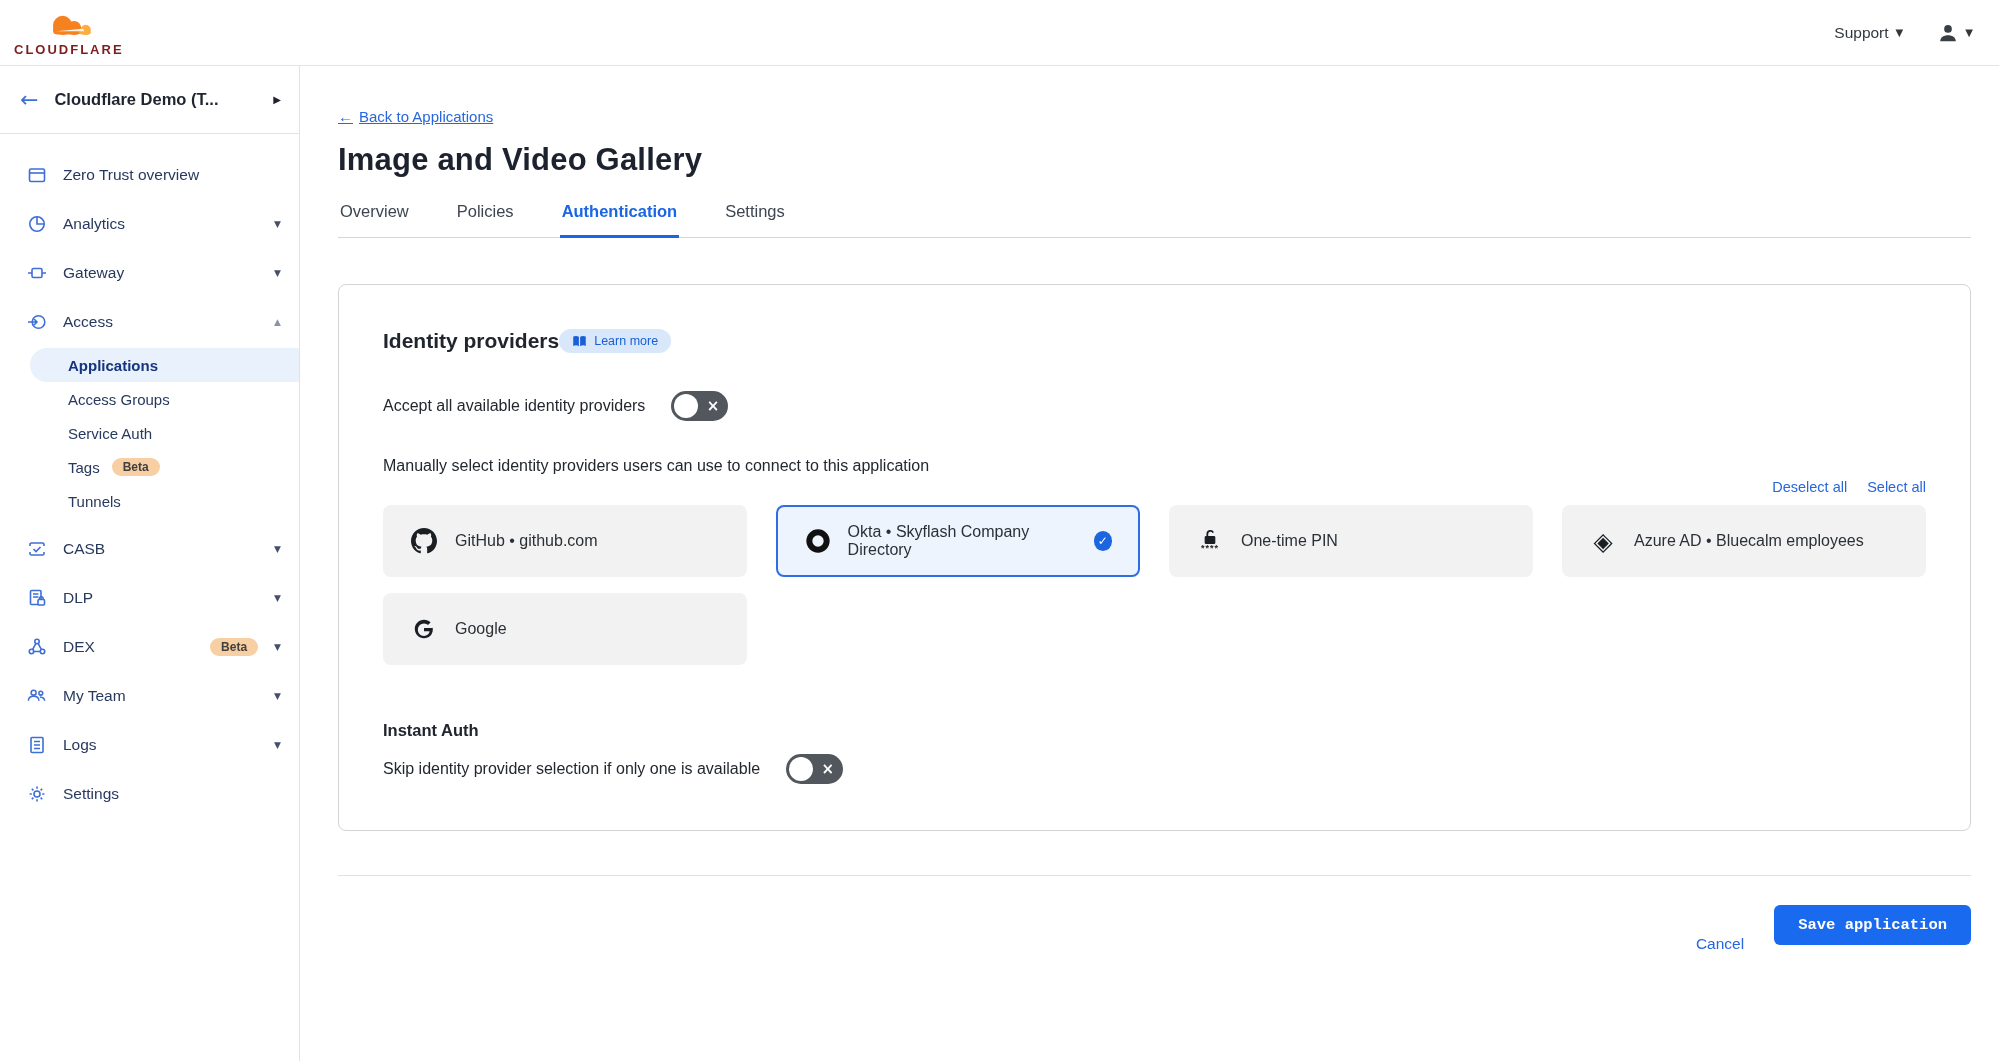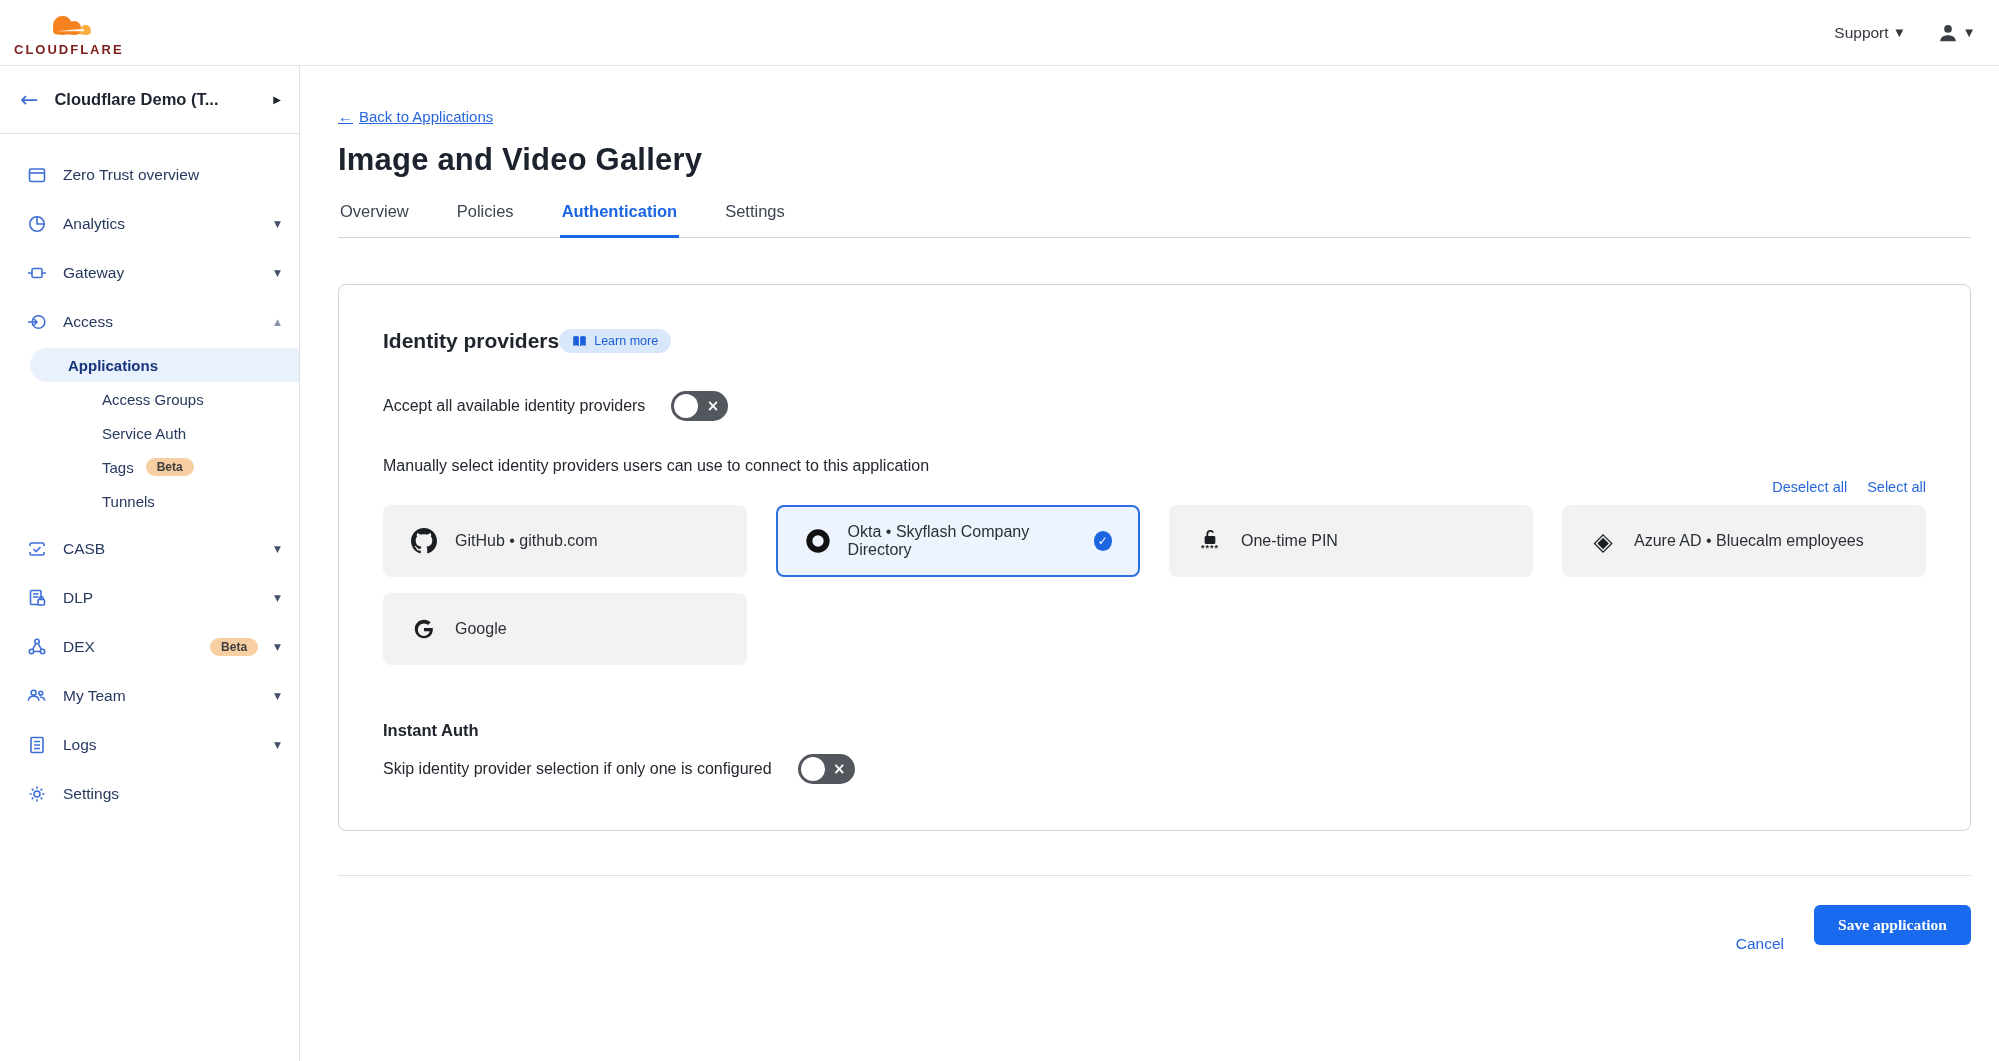"Access Groups" .sub-item { padding-left: 102px -> 68px }
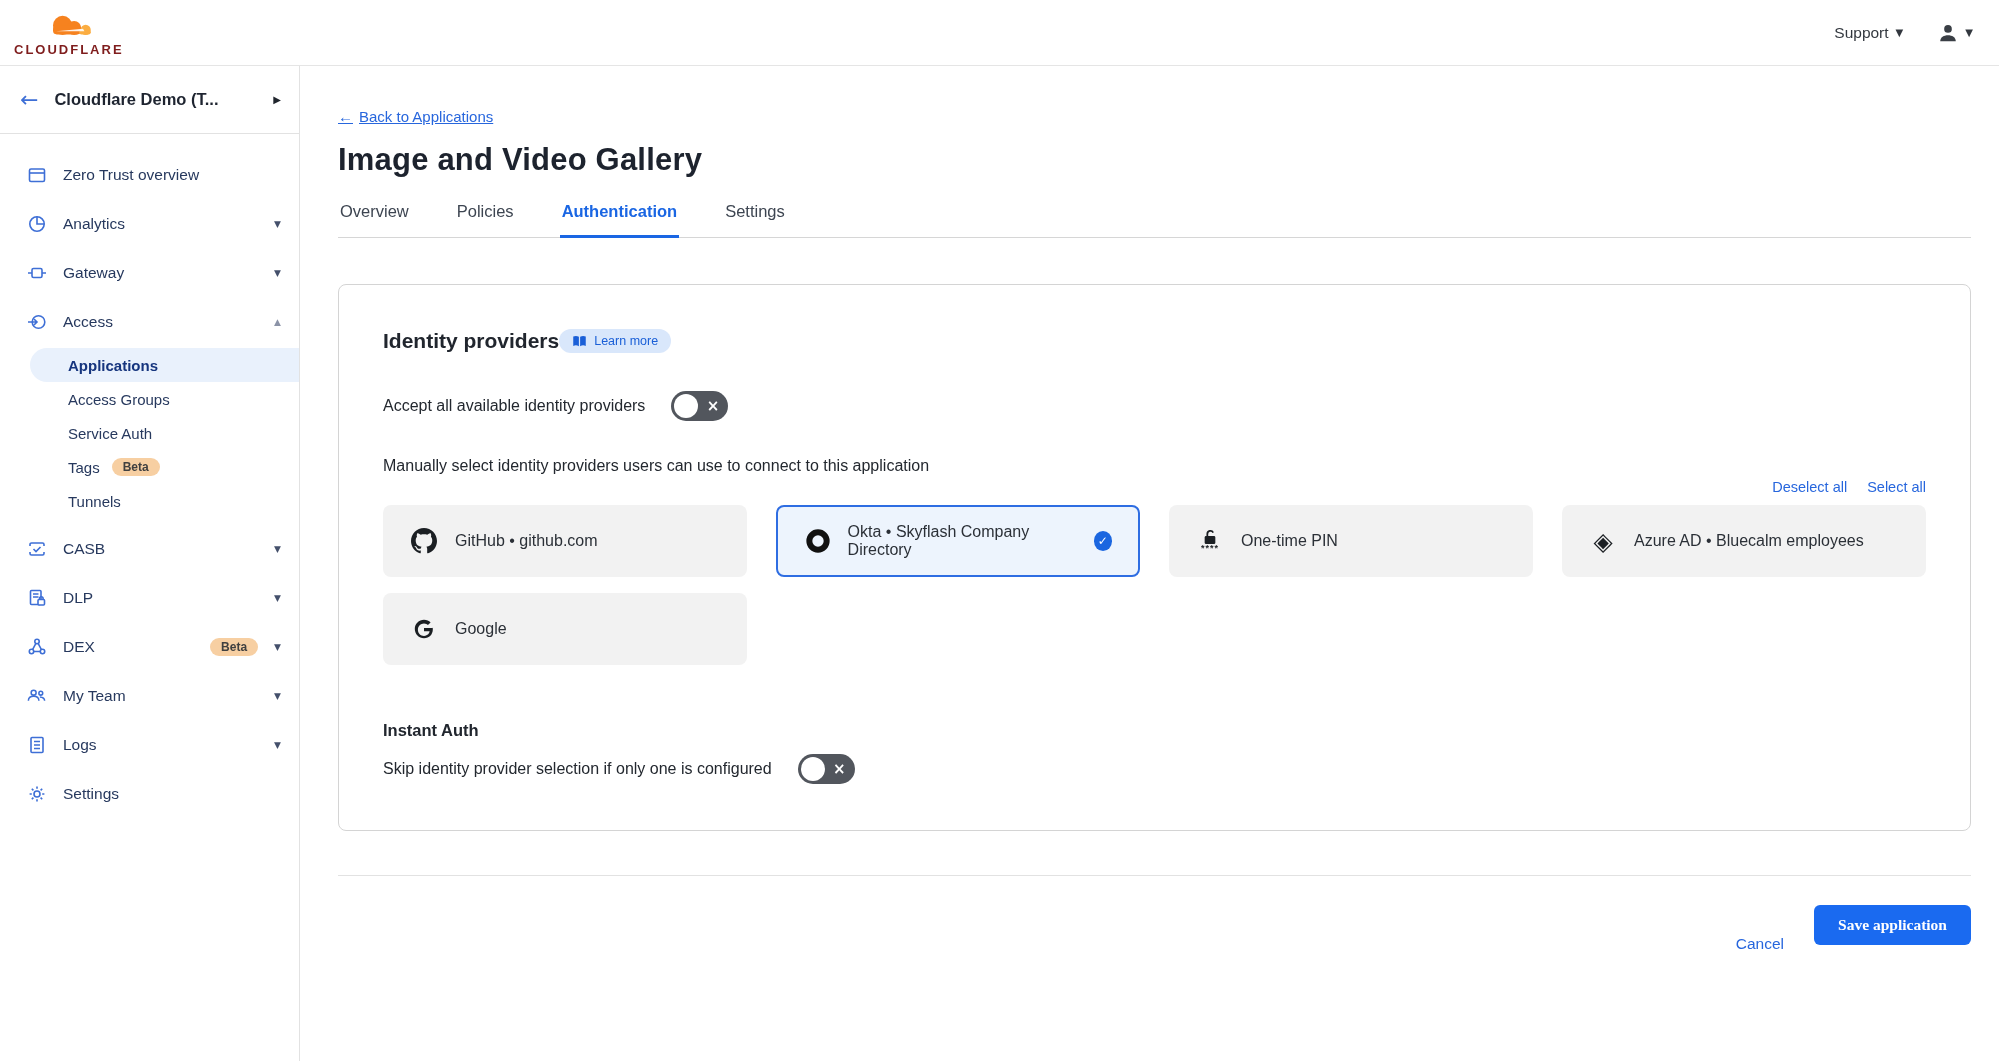"Skip identity provider selection if" span { text: configured -> available }
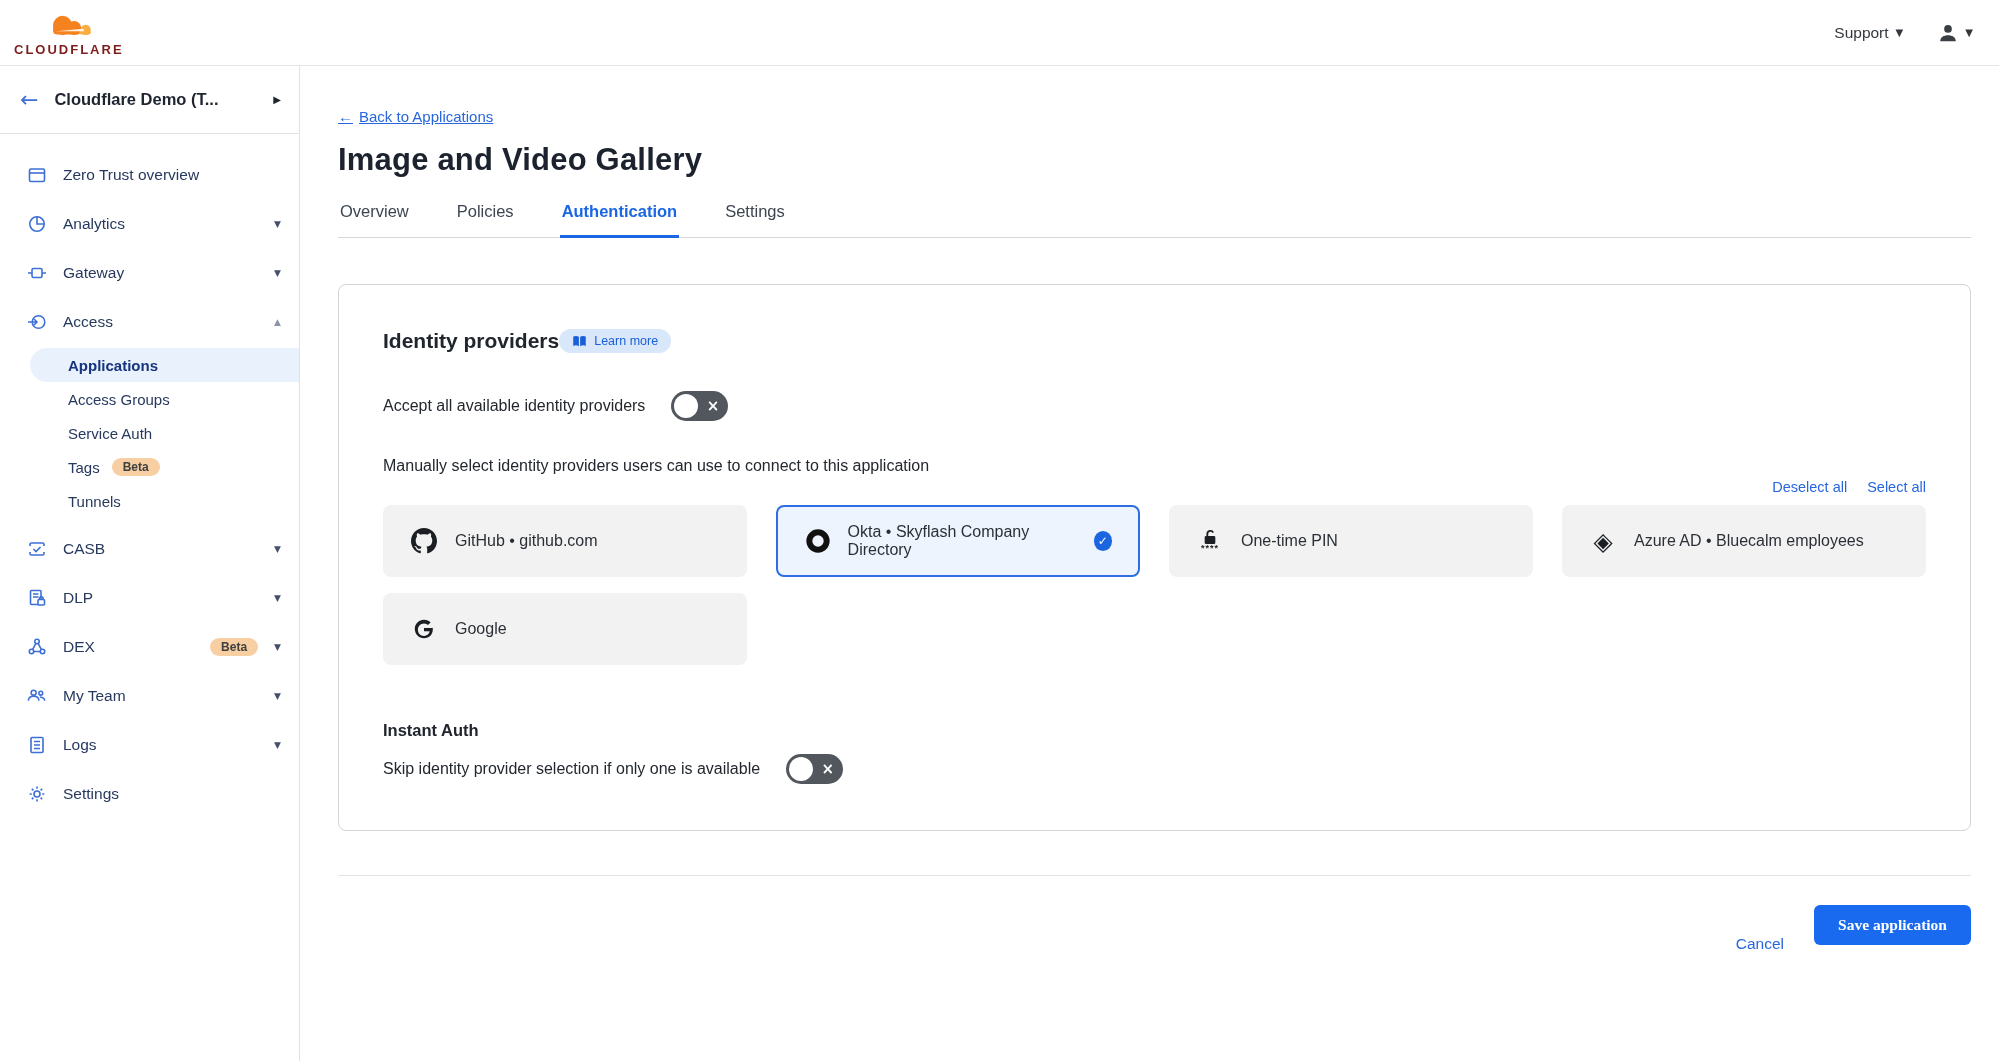"Save application" .save-btn { font-family: Liberation Serif, serif -> Liberation Mono, monospace }
